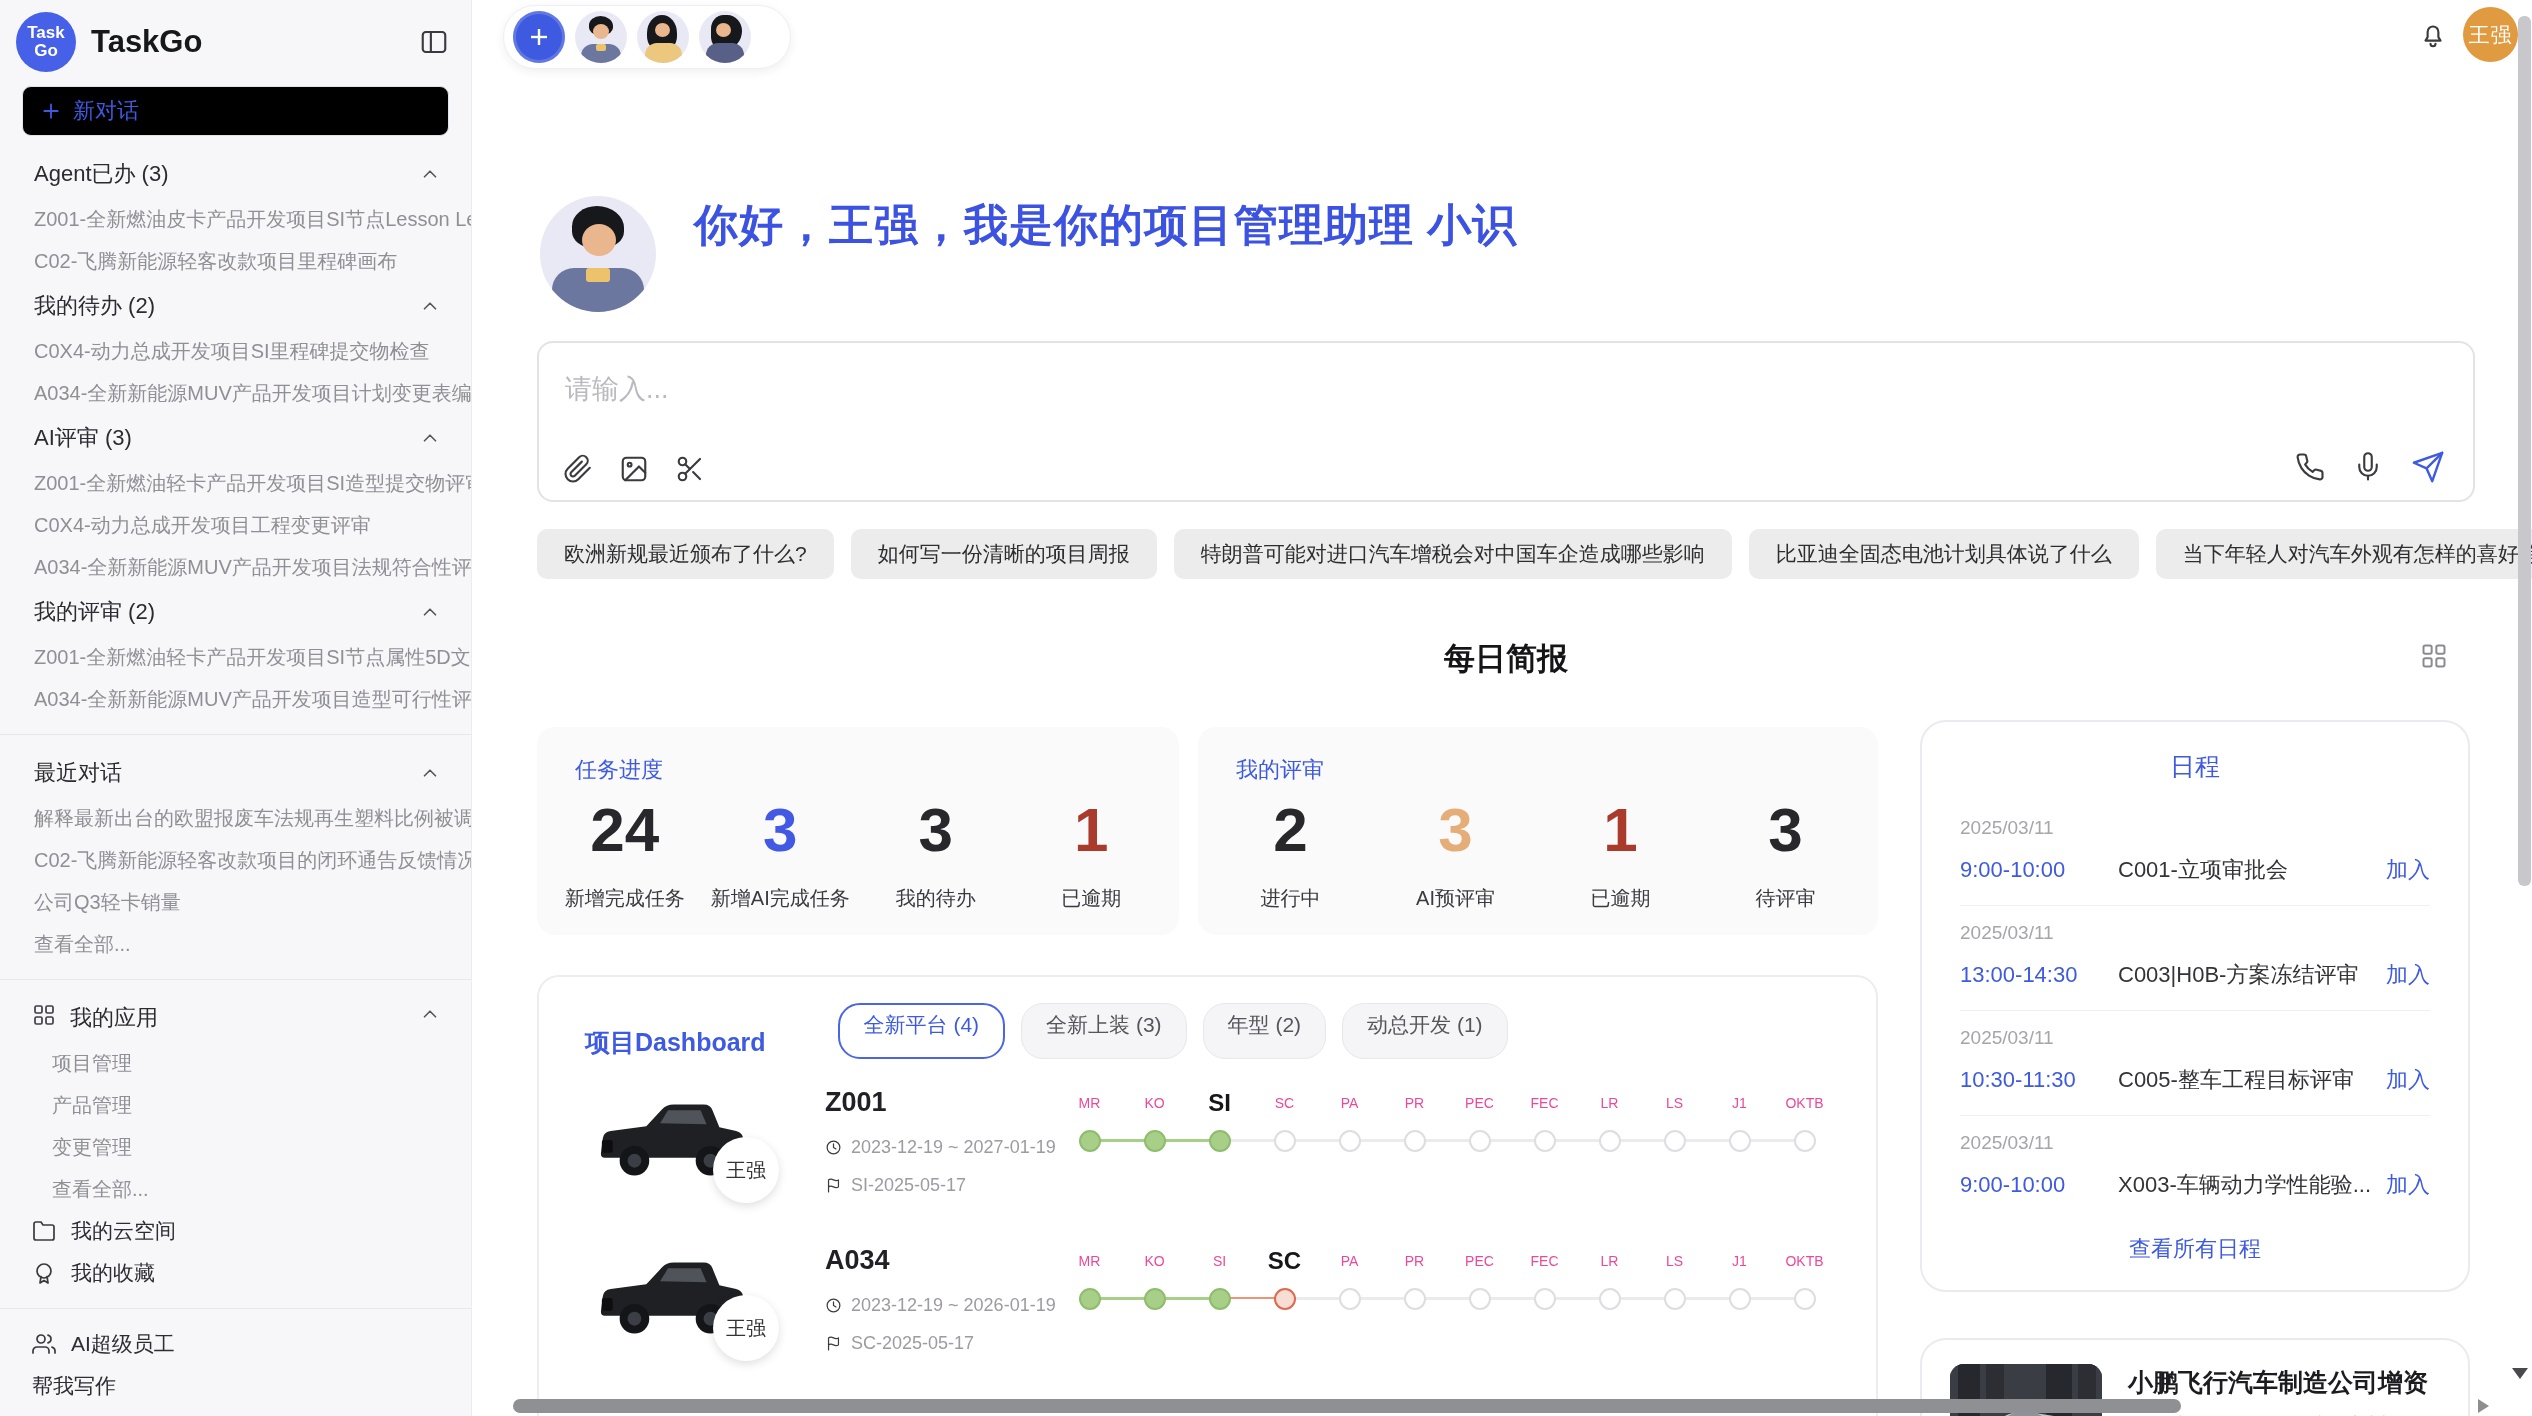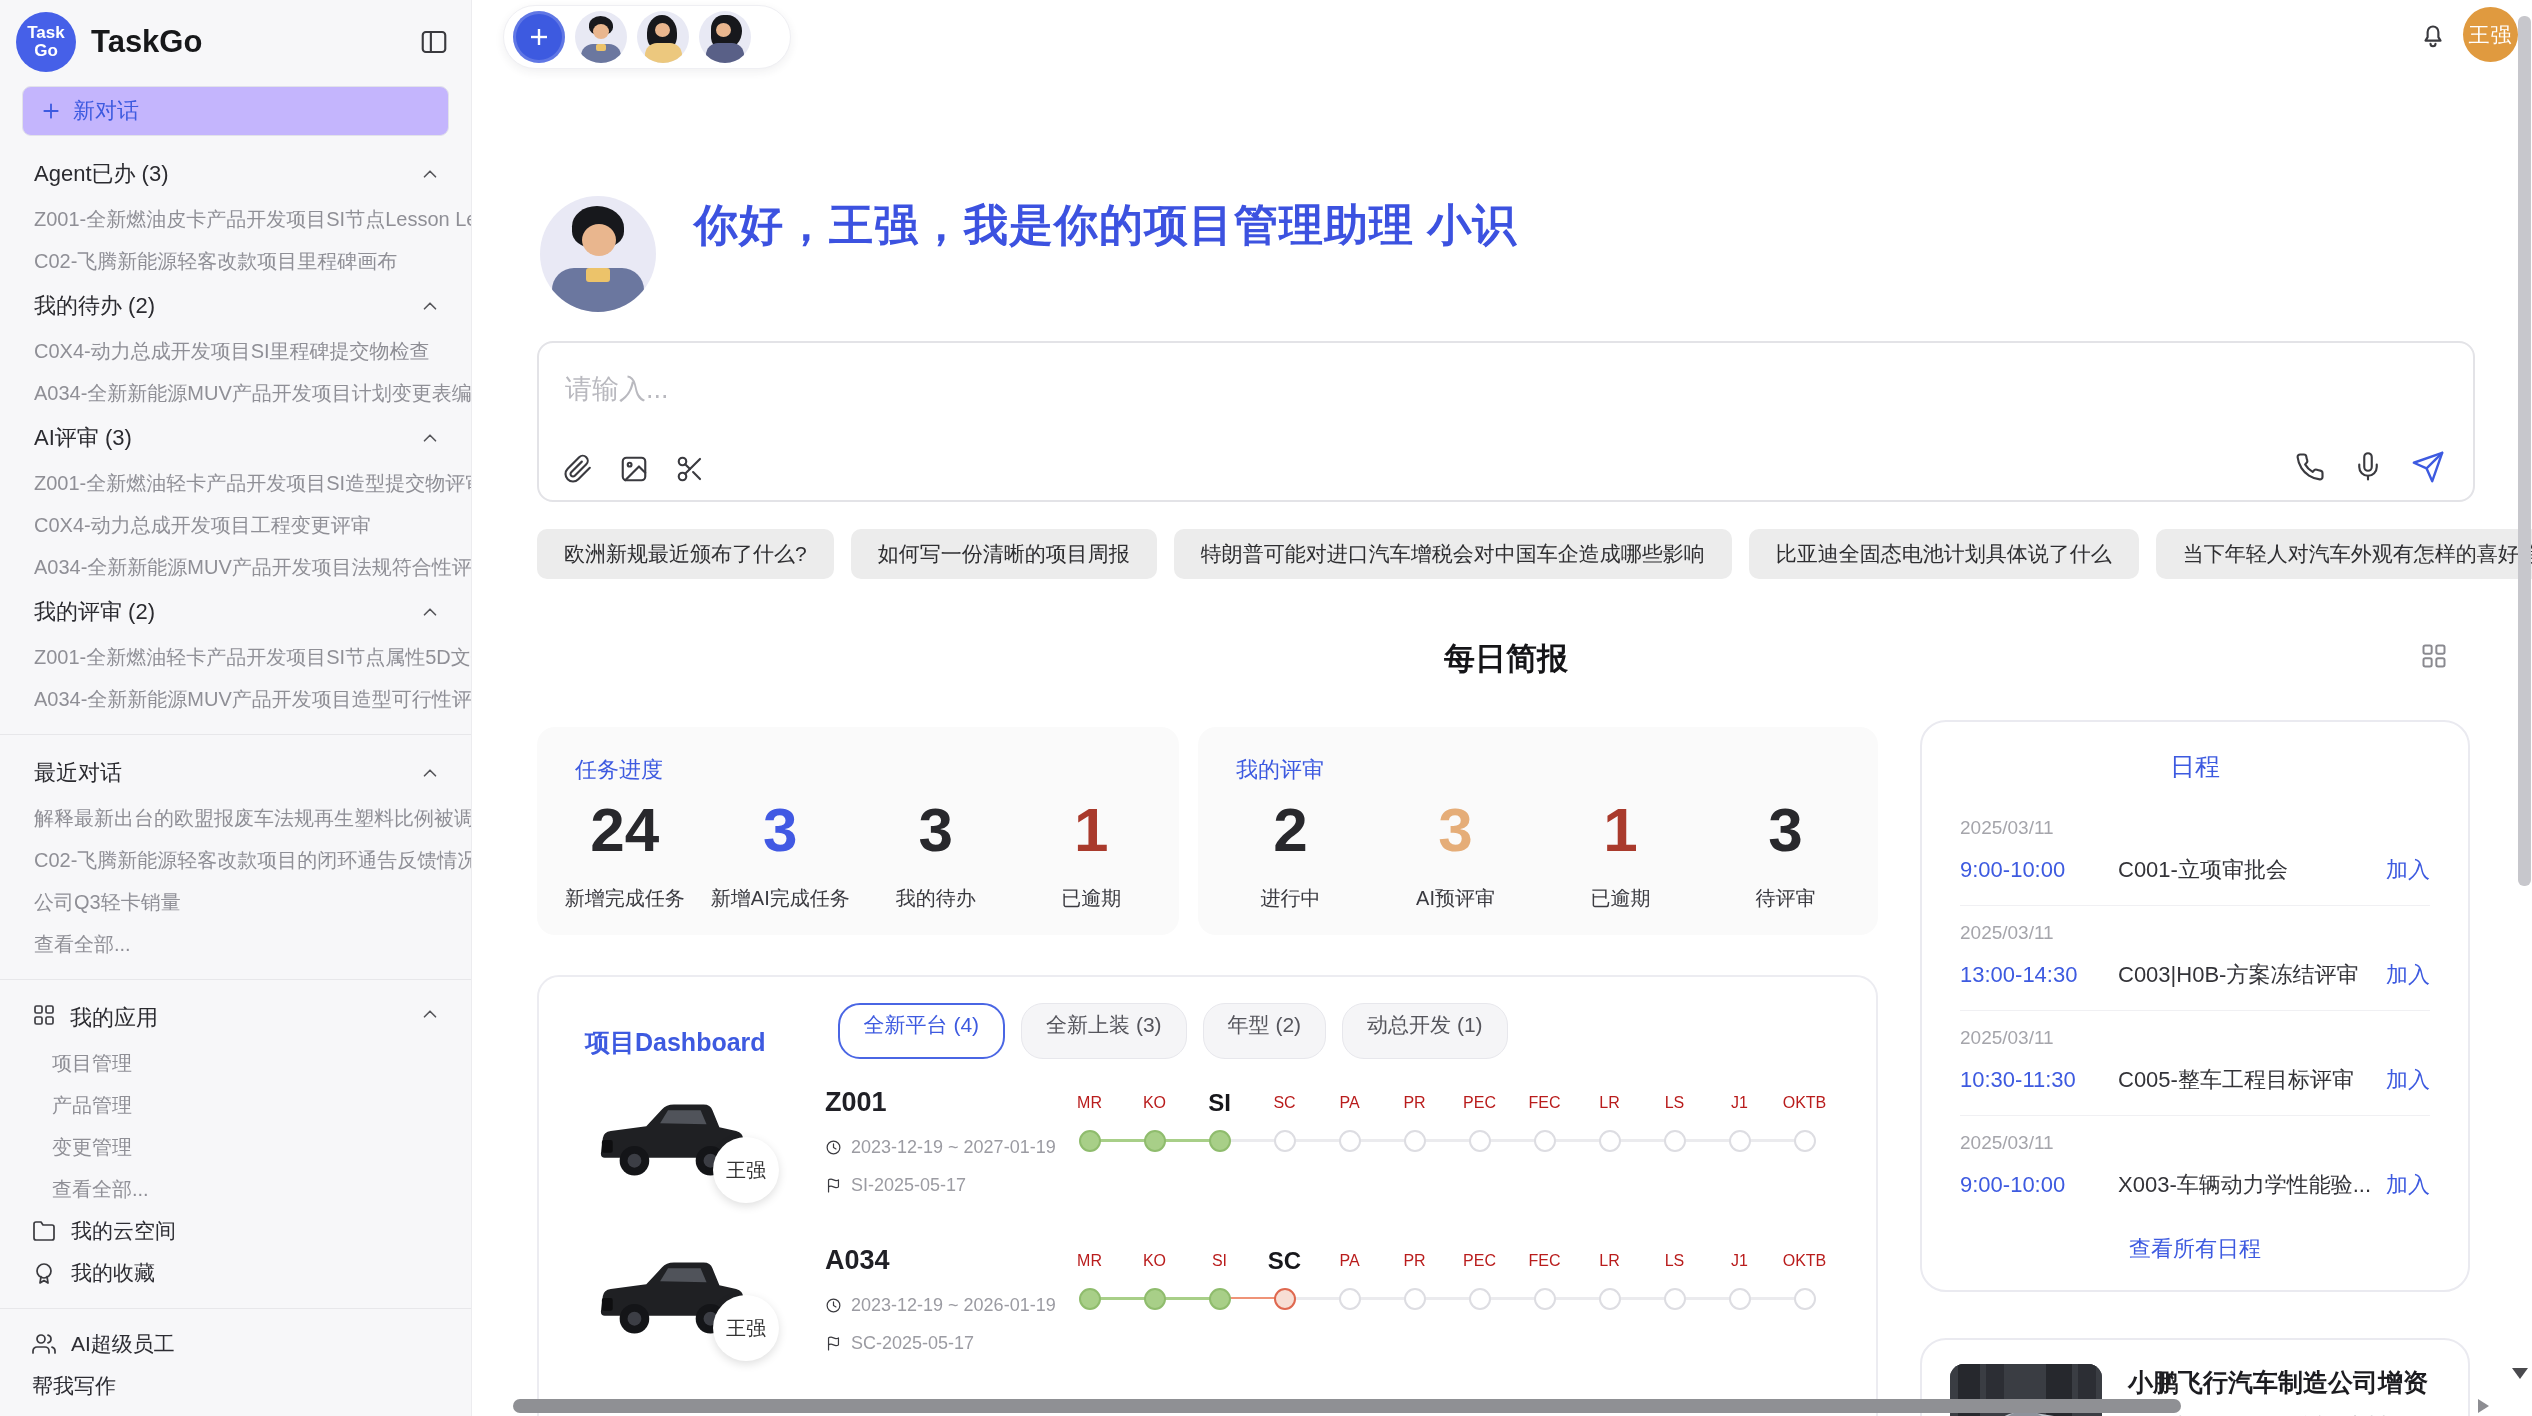"新对话" .new-chat { background: #c4b5fd -> #000000 }
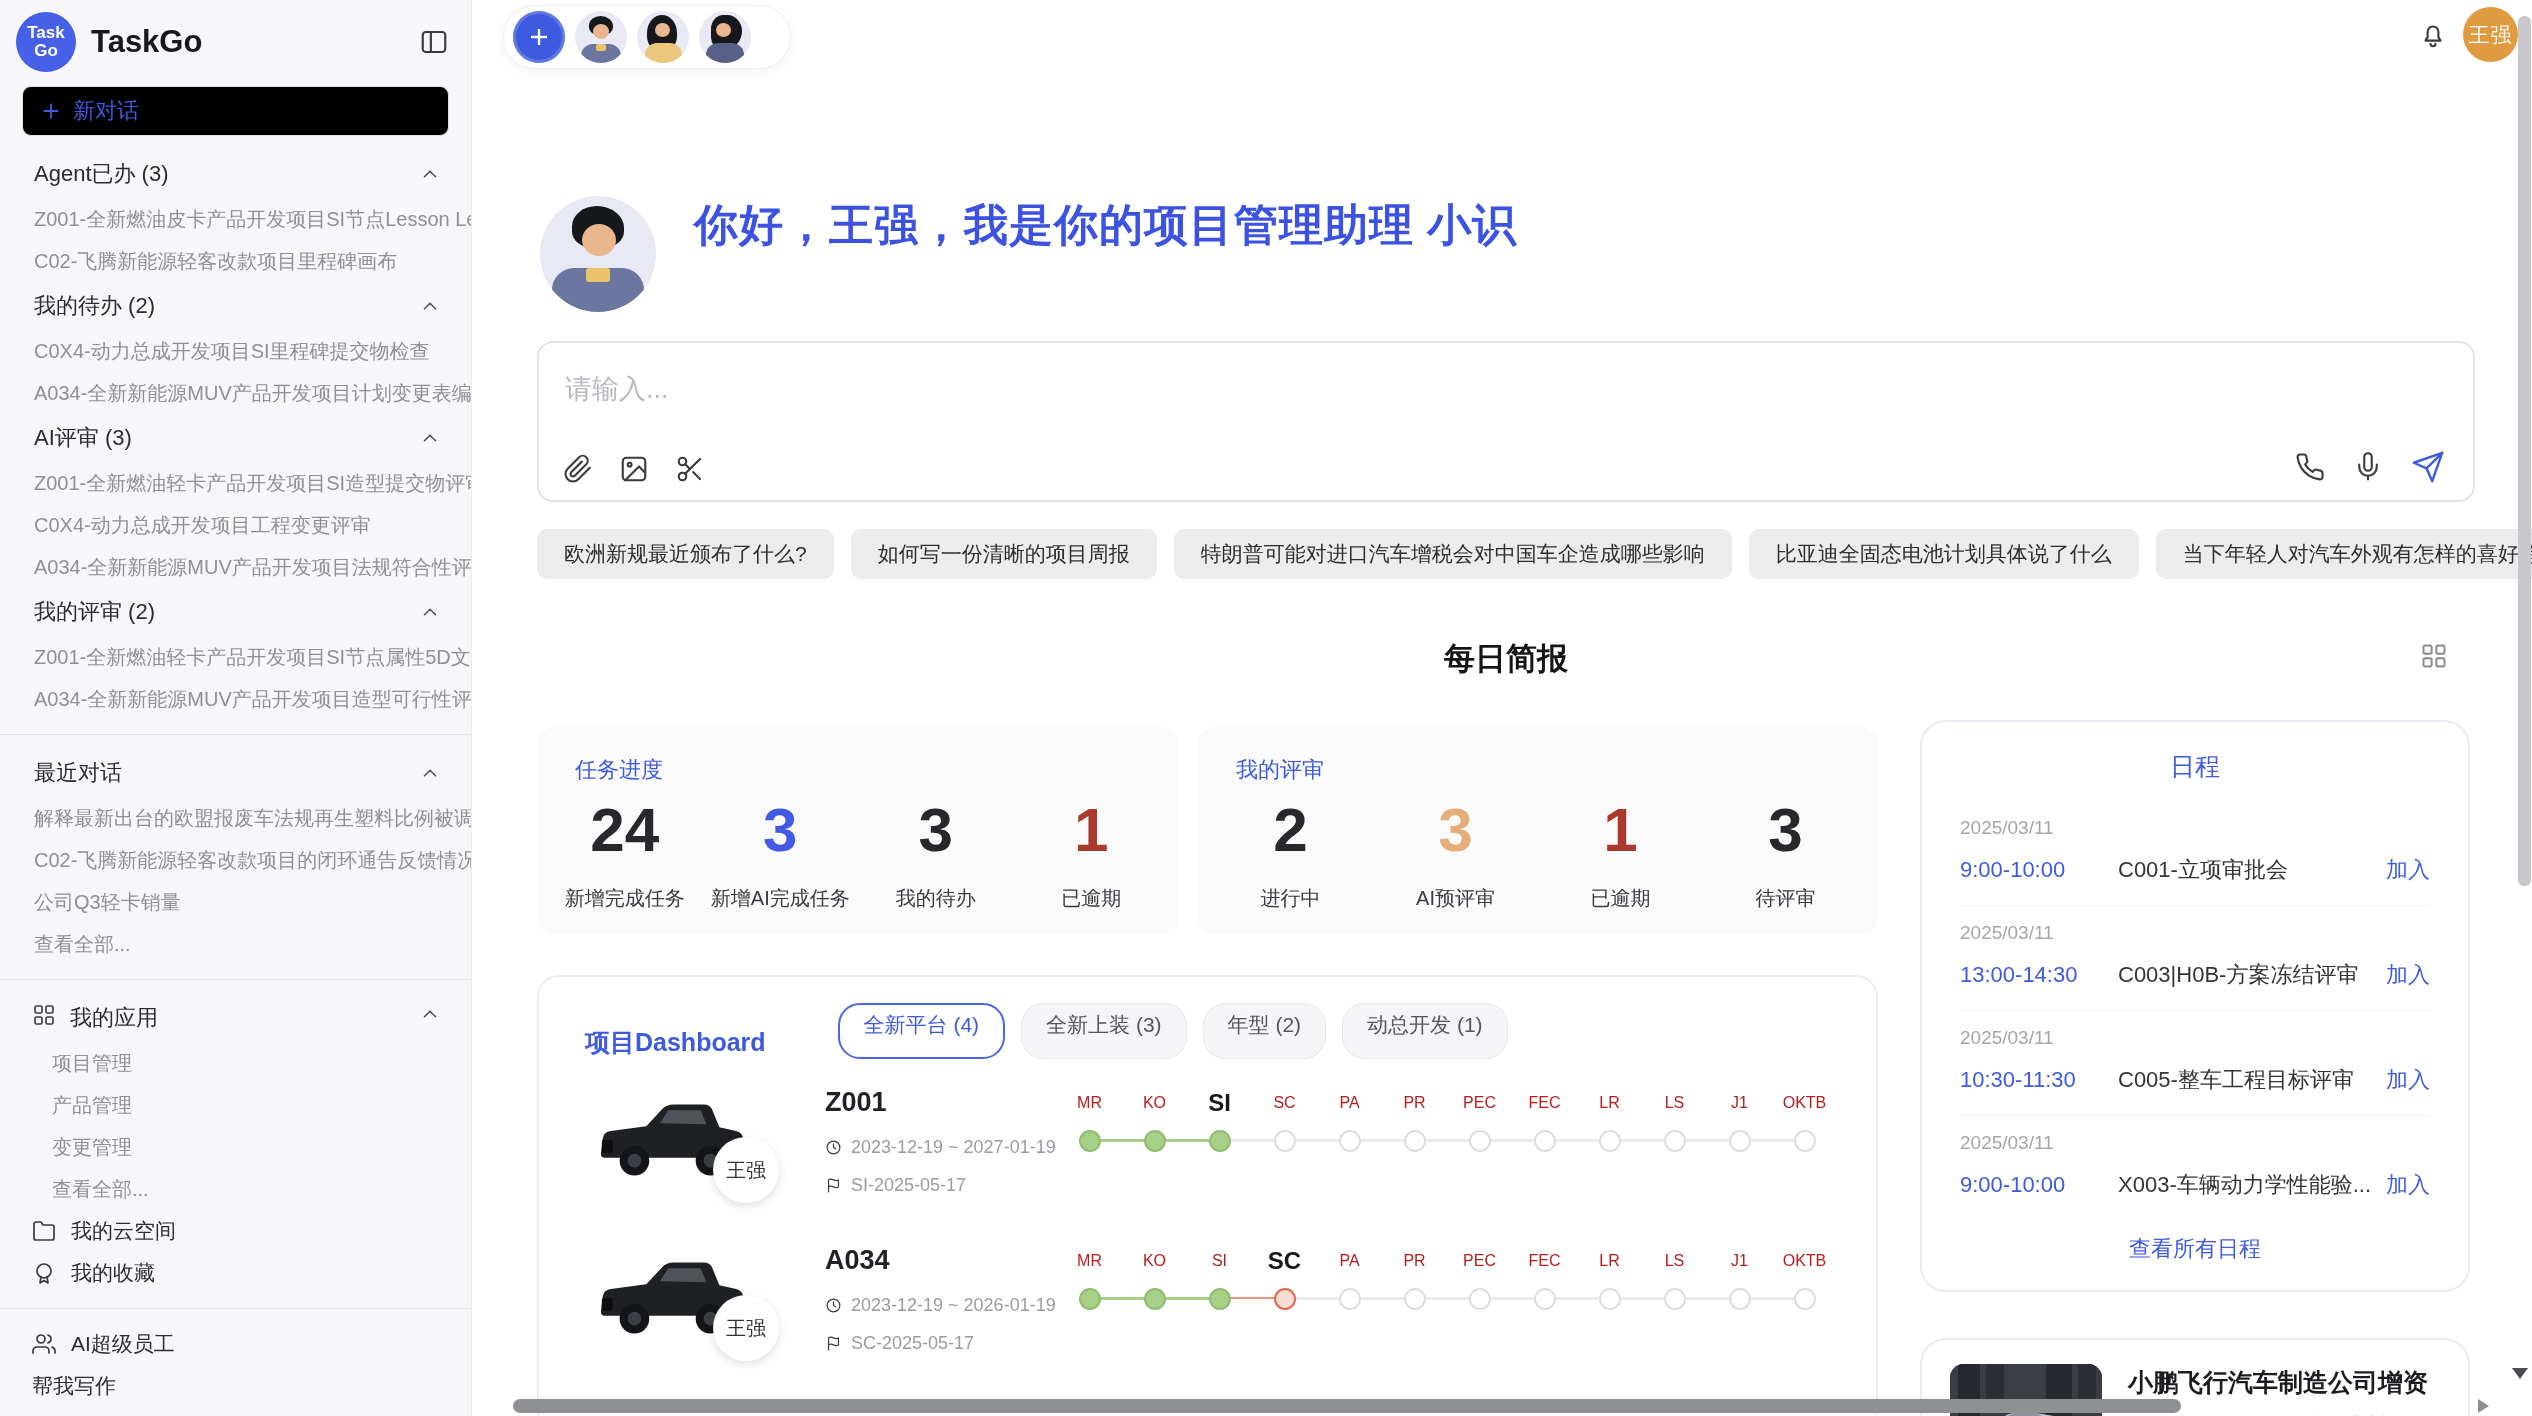"MR" .ms-label { color: #b91c1c -> #ec4899; font-size: 16px -> 14px }
